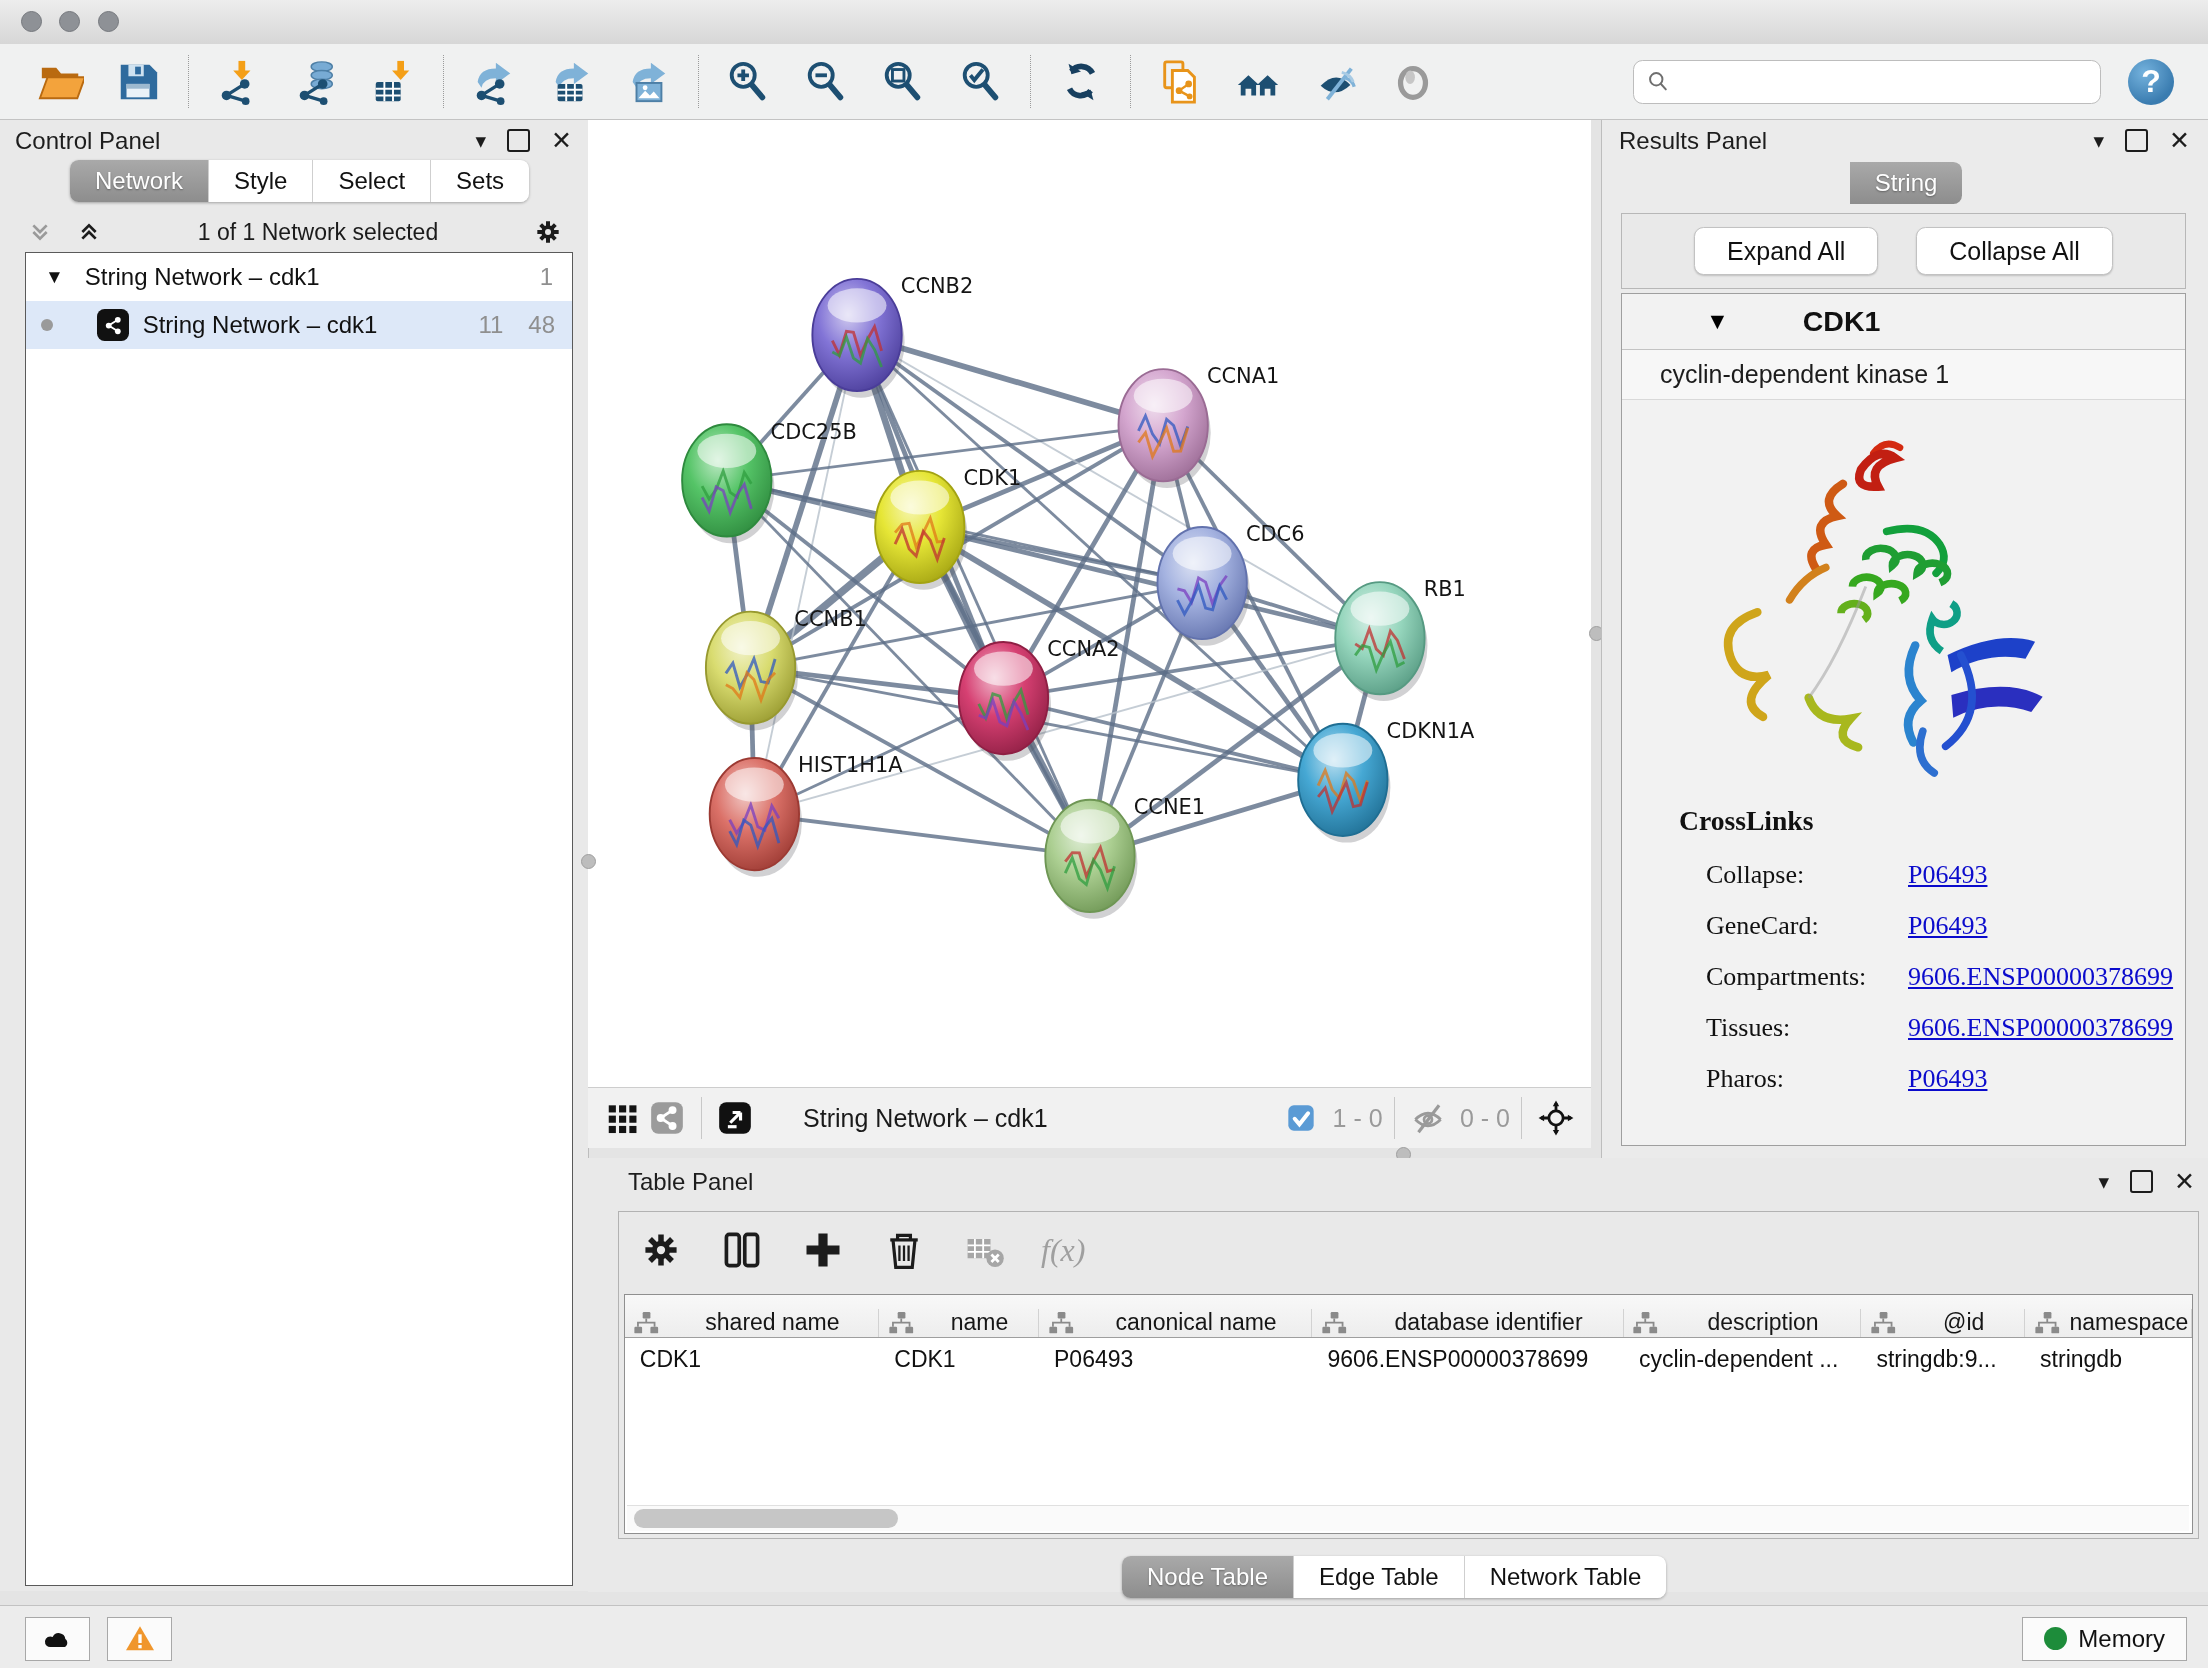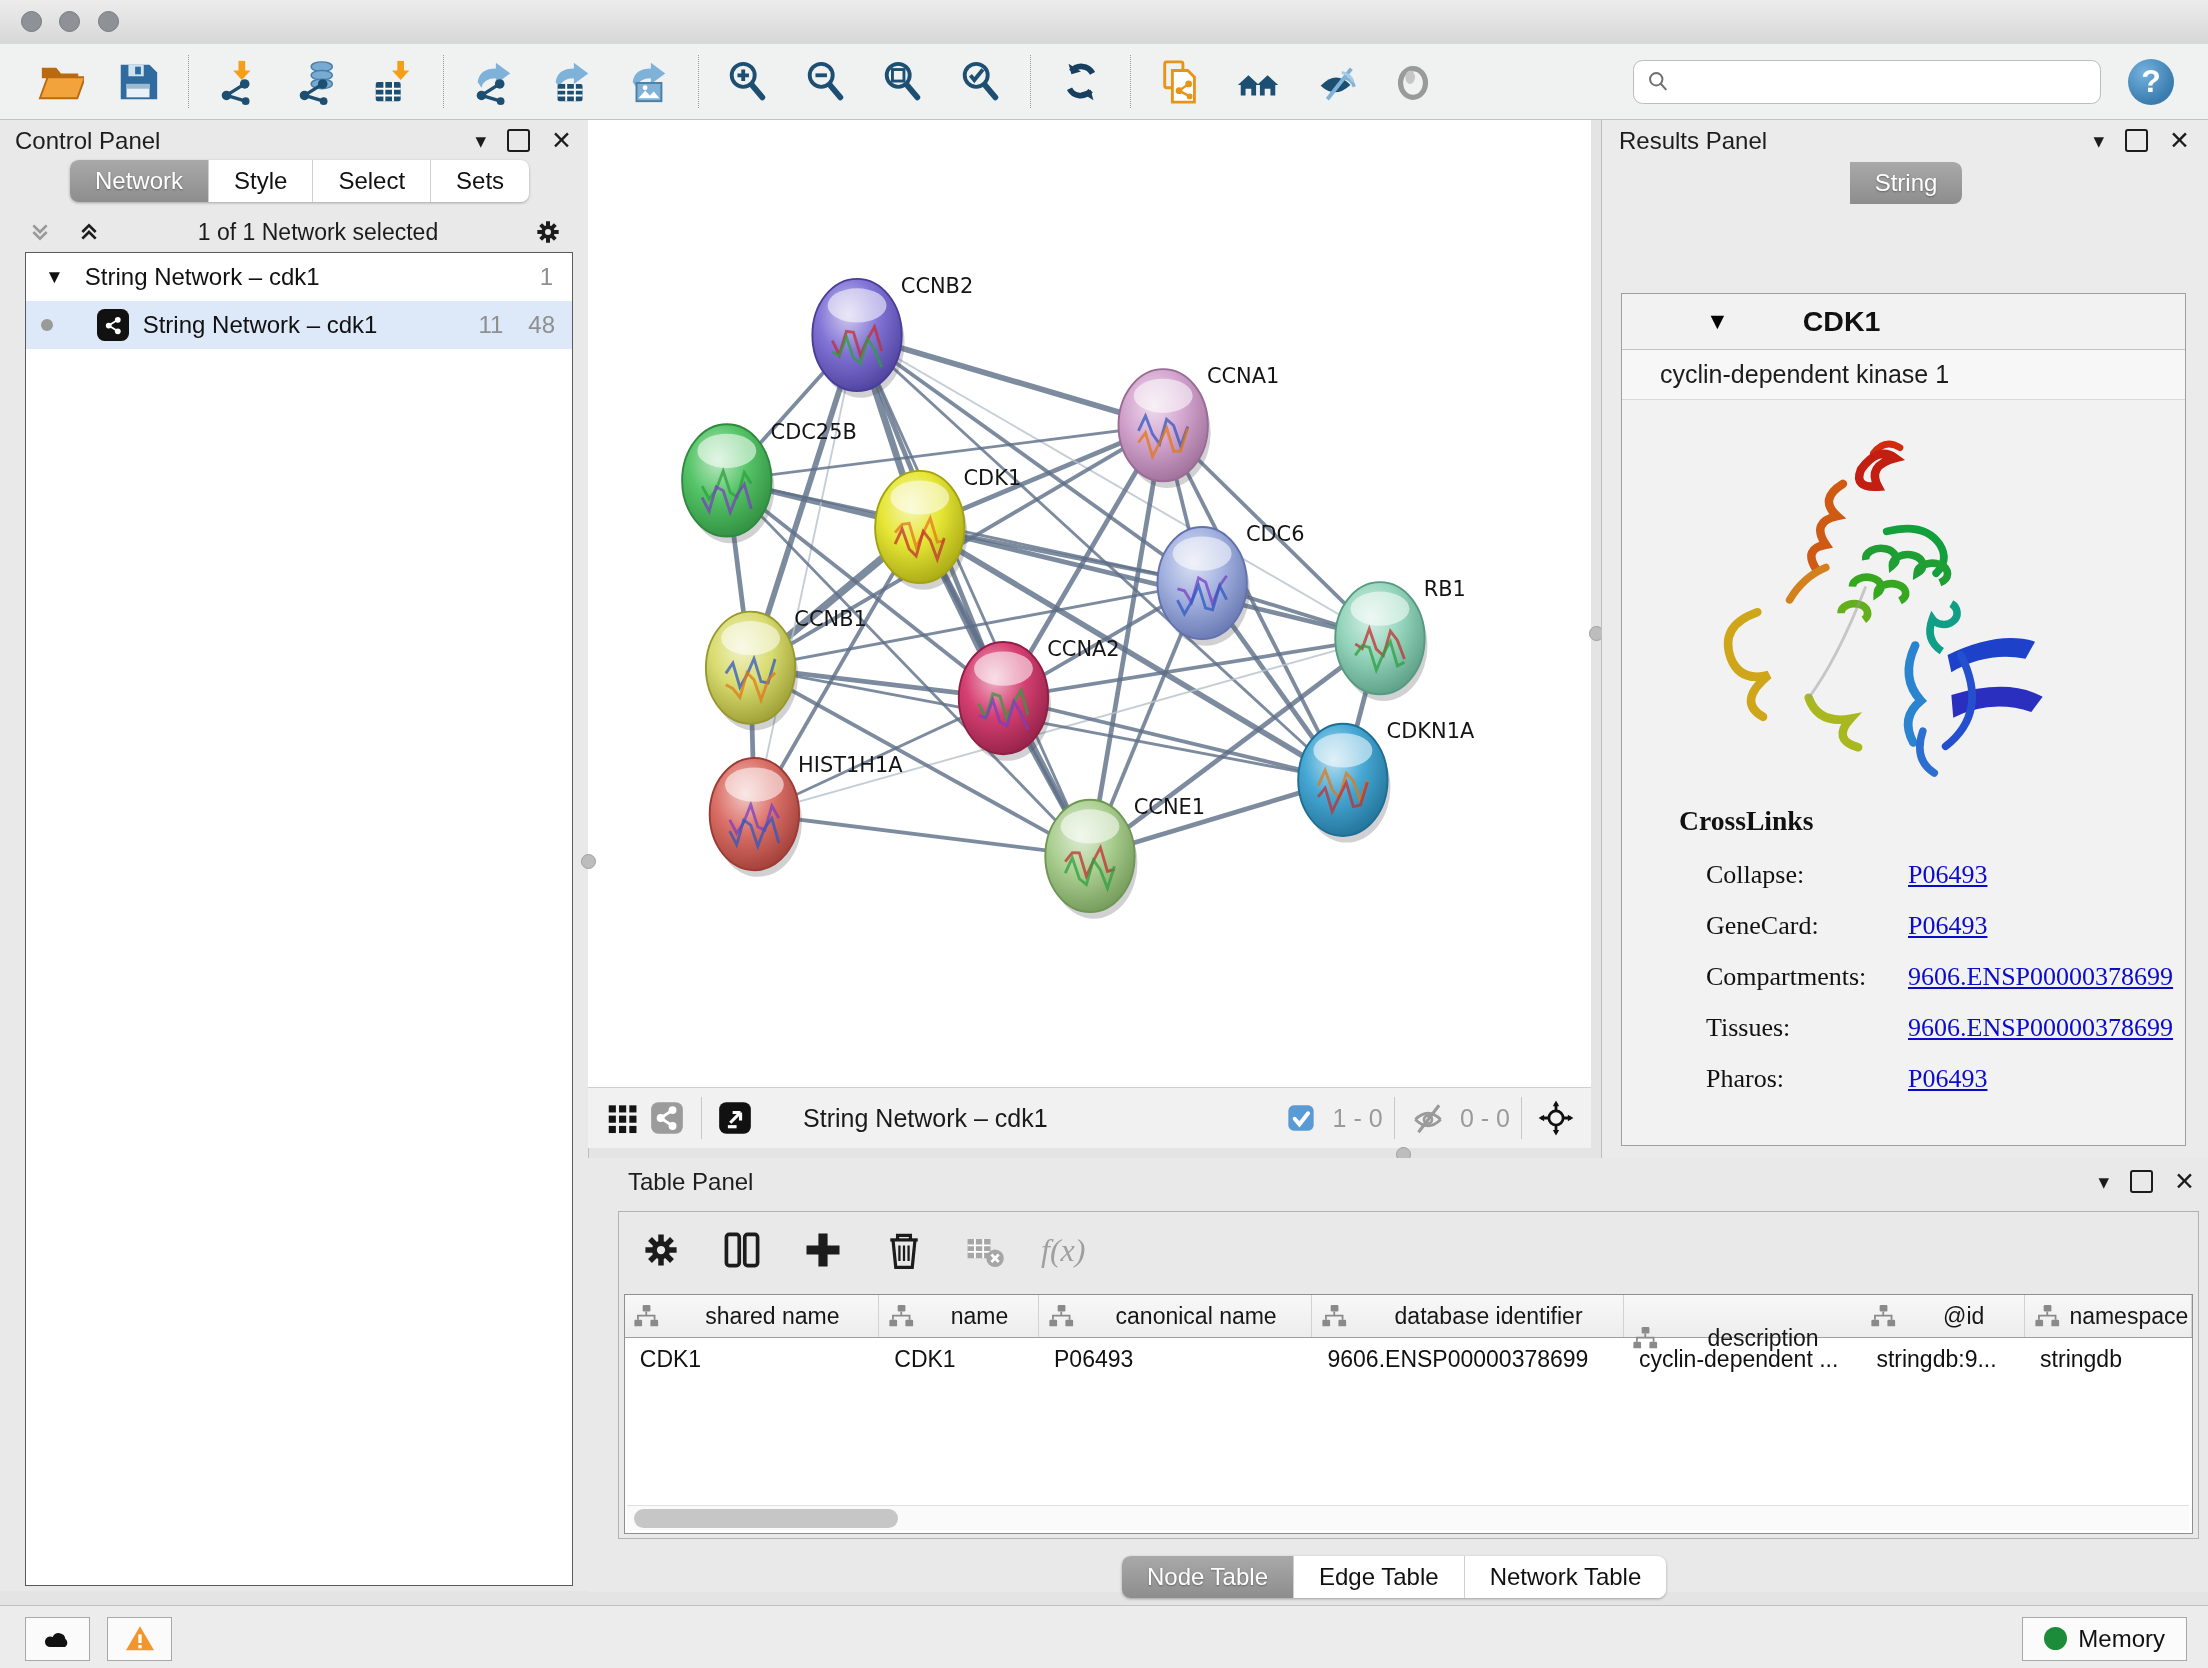"Expand All" div.abs { html: none -> <div> <span>Expand All</span> <span>Collapse All</span> </div> }
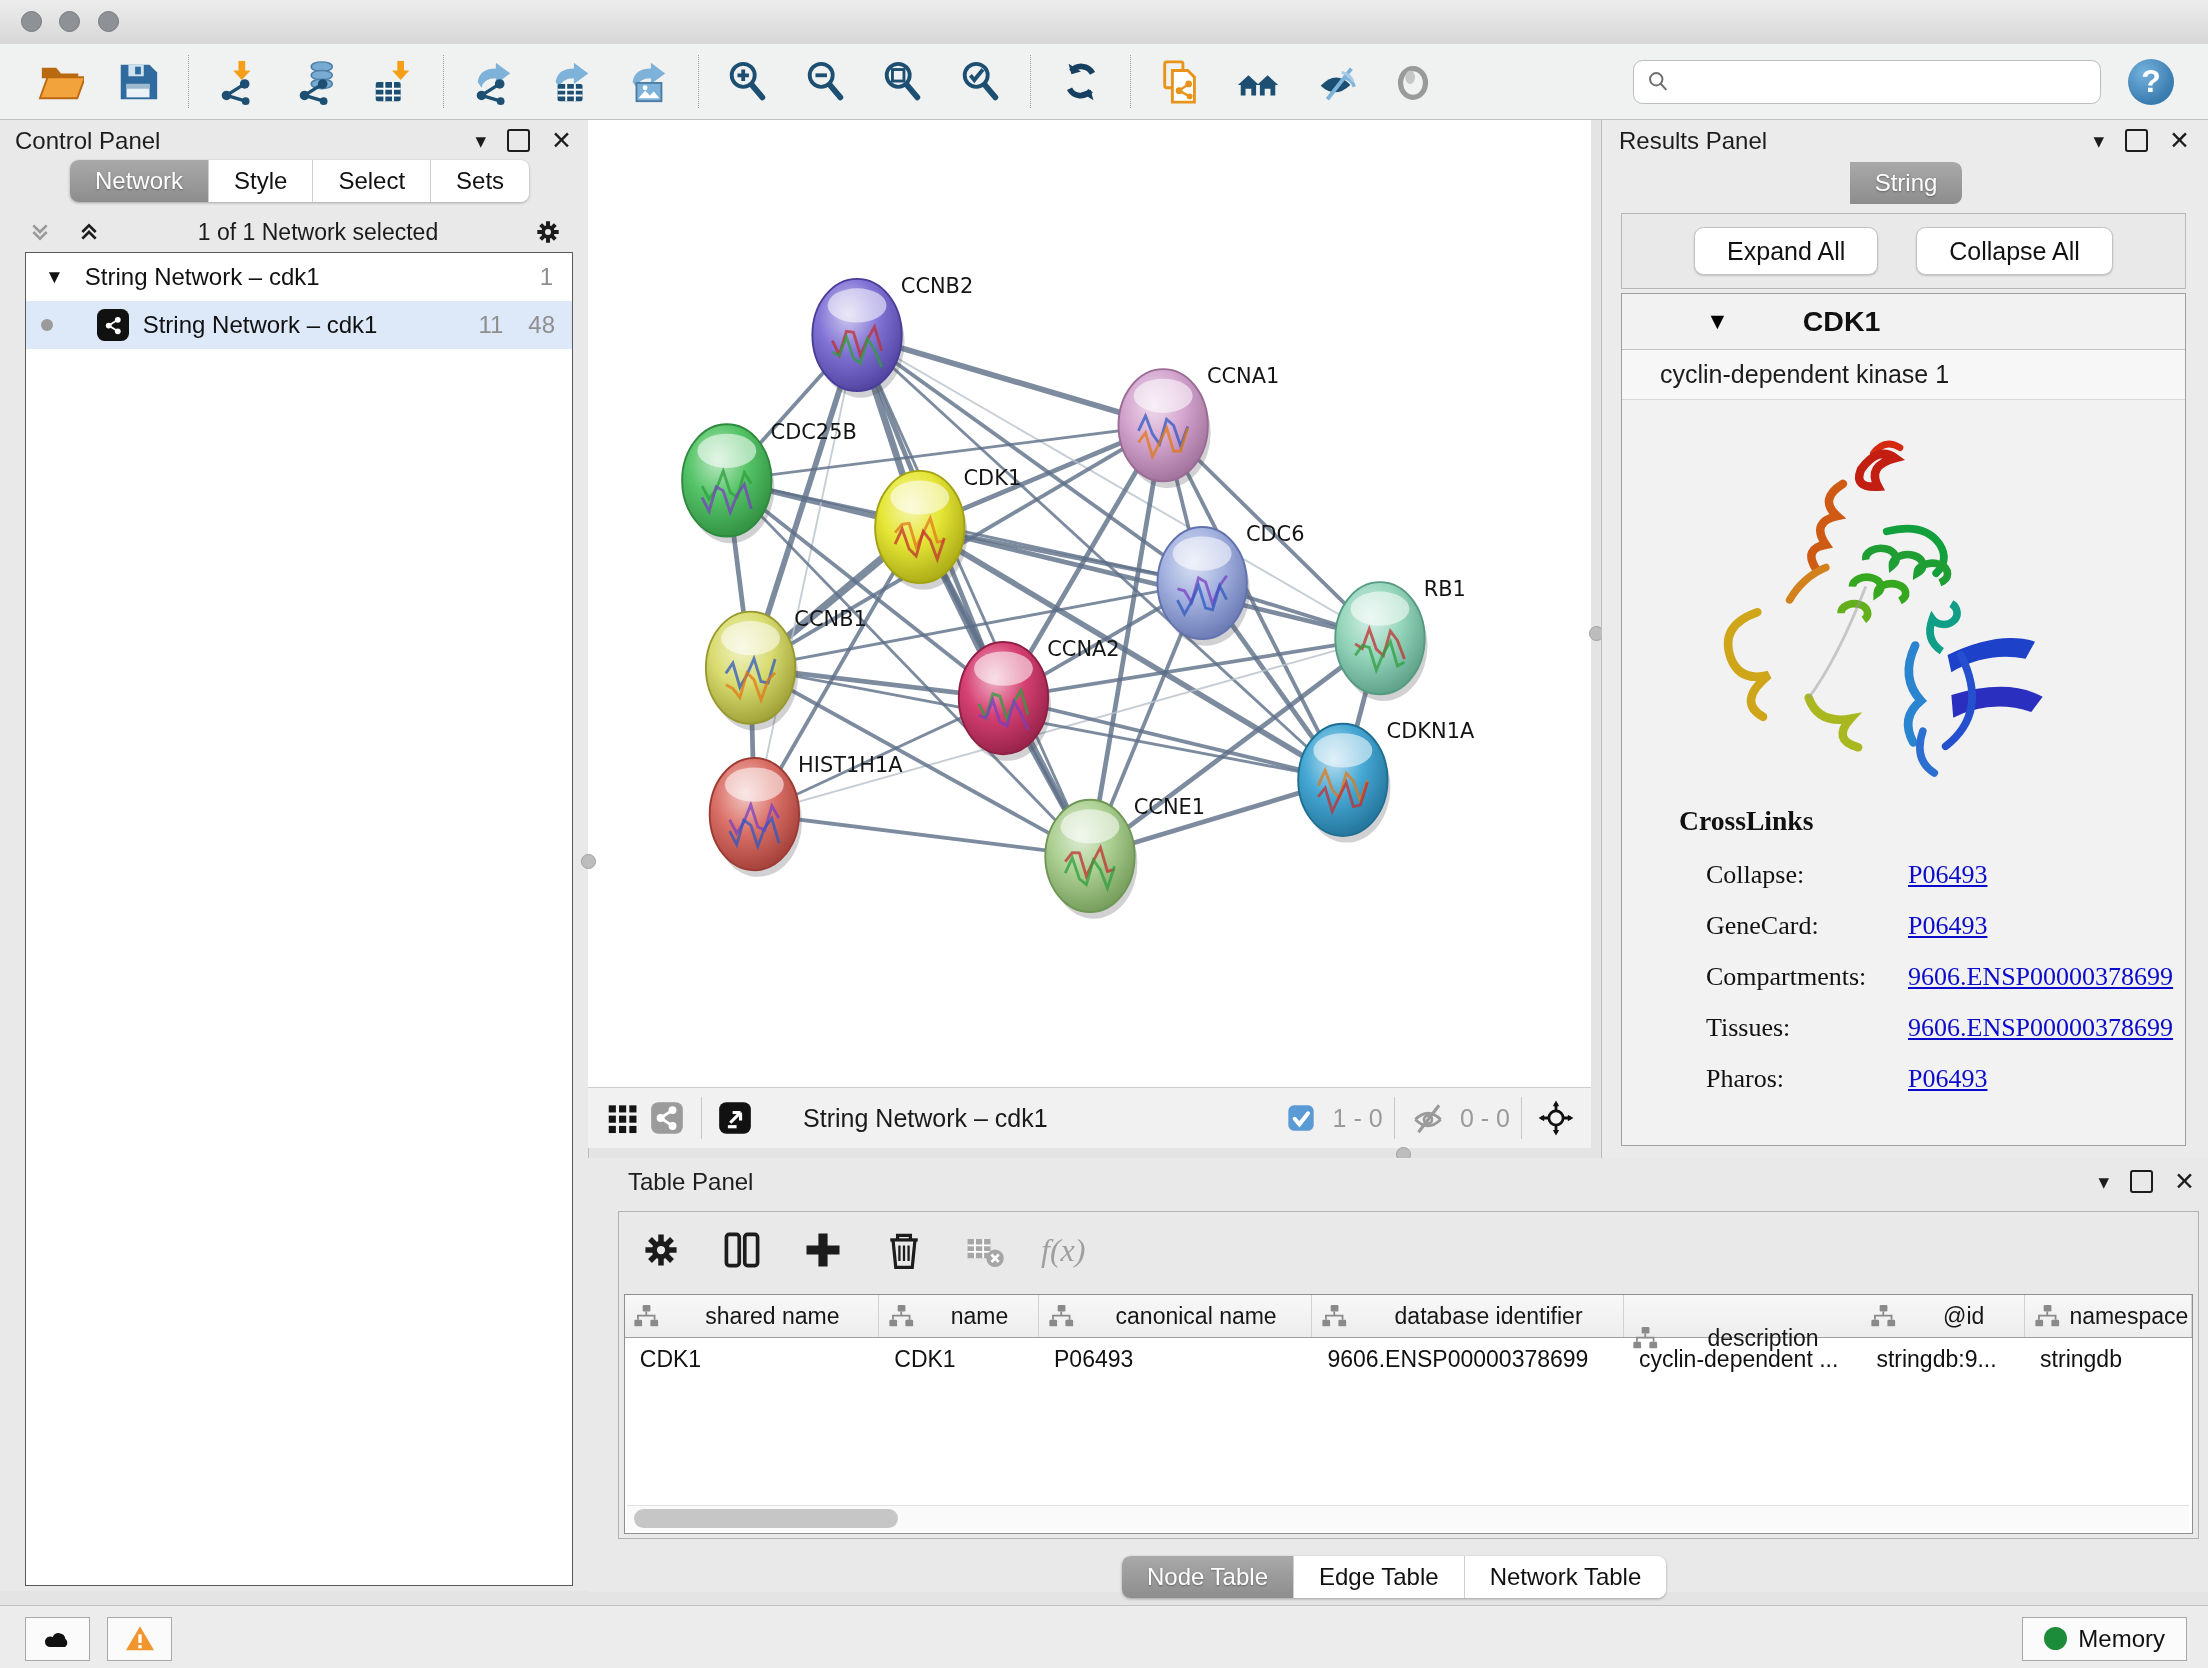"shared name" #tp-header { align-items: none -> flex-end }
